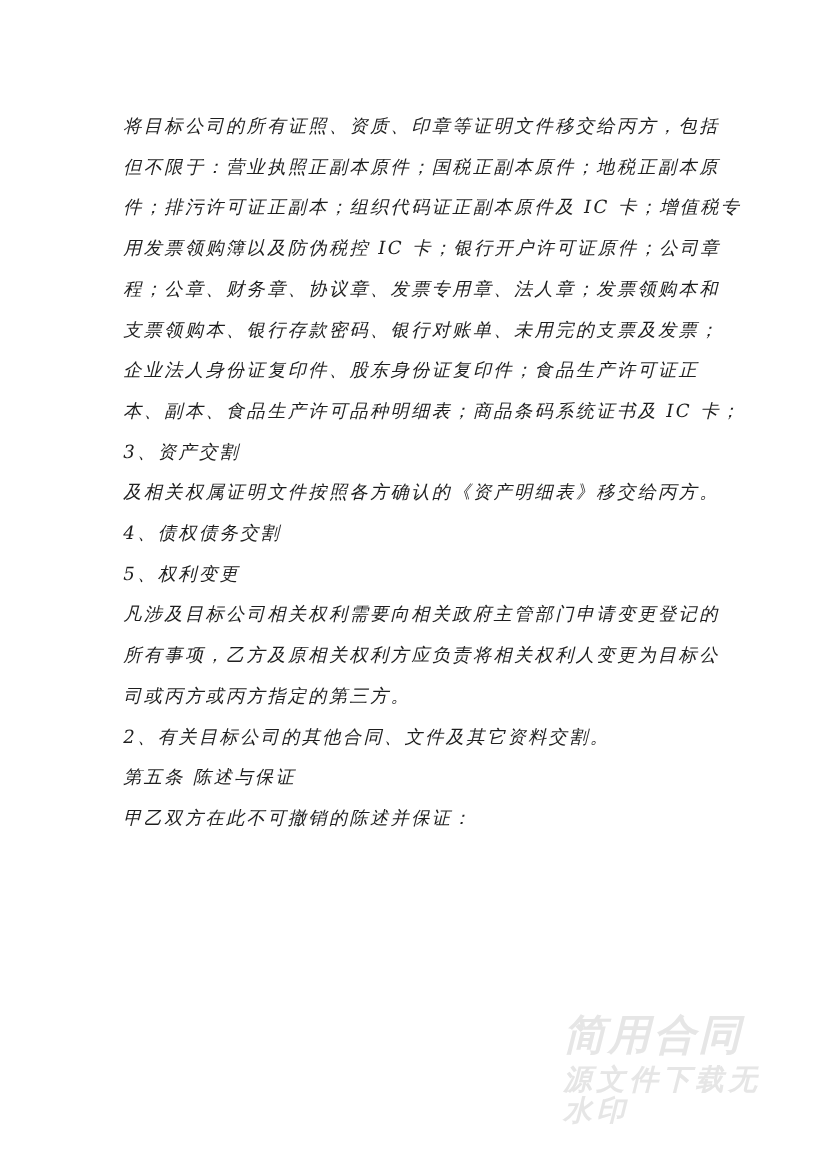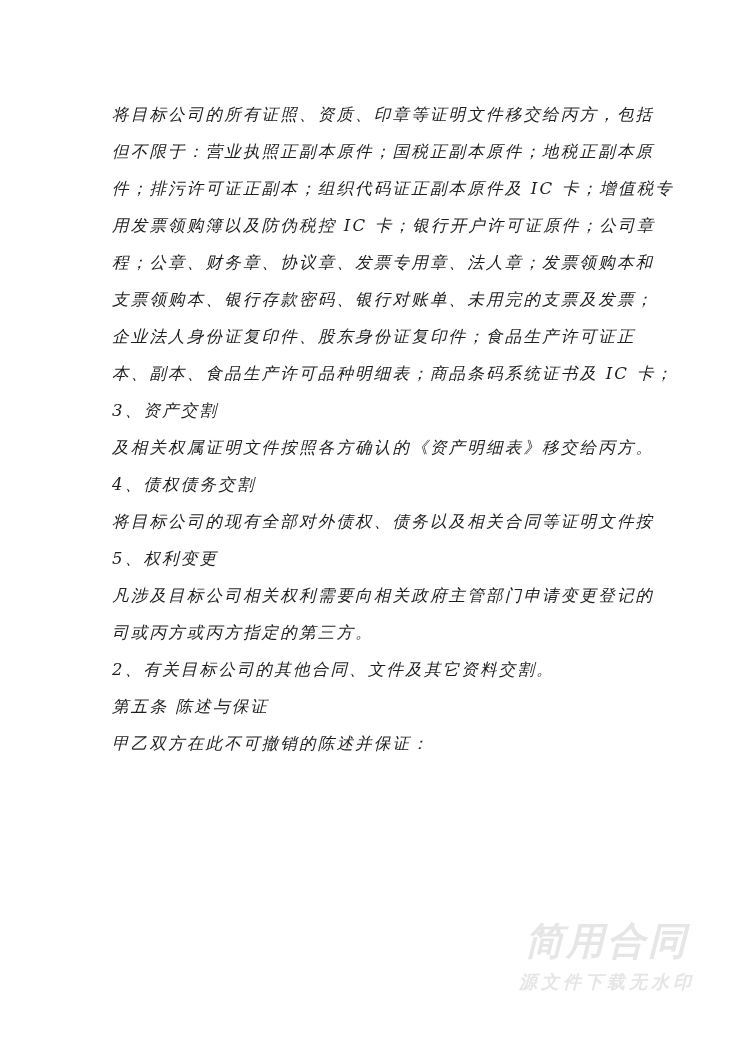"将目标公司的现有全部对外债权、债务以及相关合同等证明文件按" div.line { html: <div>将目标公司的现有全部对外债权、债务以及相关合同等证明文件按</div> -> none }
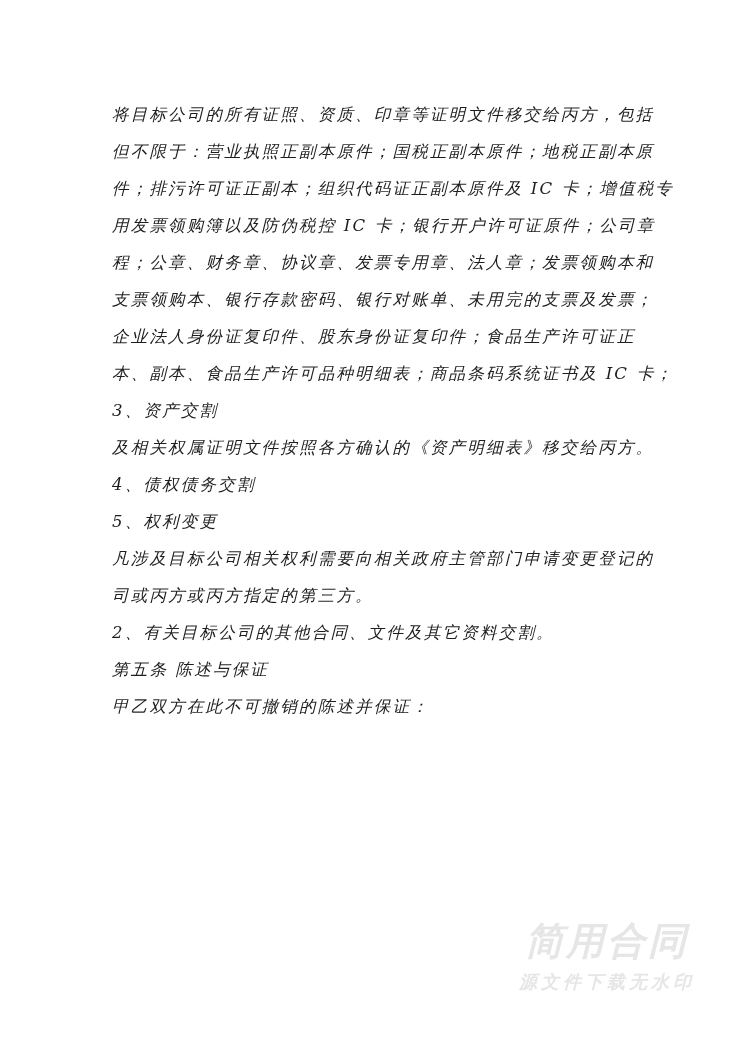"所有事项，乙方及原相关权利方应负责将相关权利人变更为目标公" div.line { html: none -> <div>所有事项，乙方及原相关权利方应负责将相关权利人变更为目标公</div> }
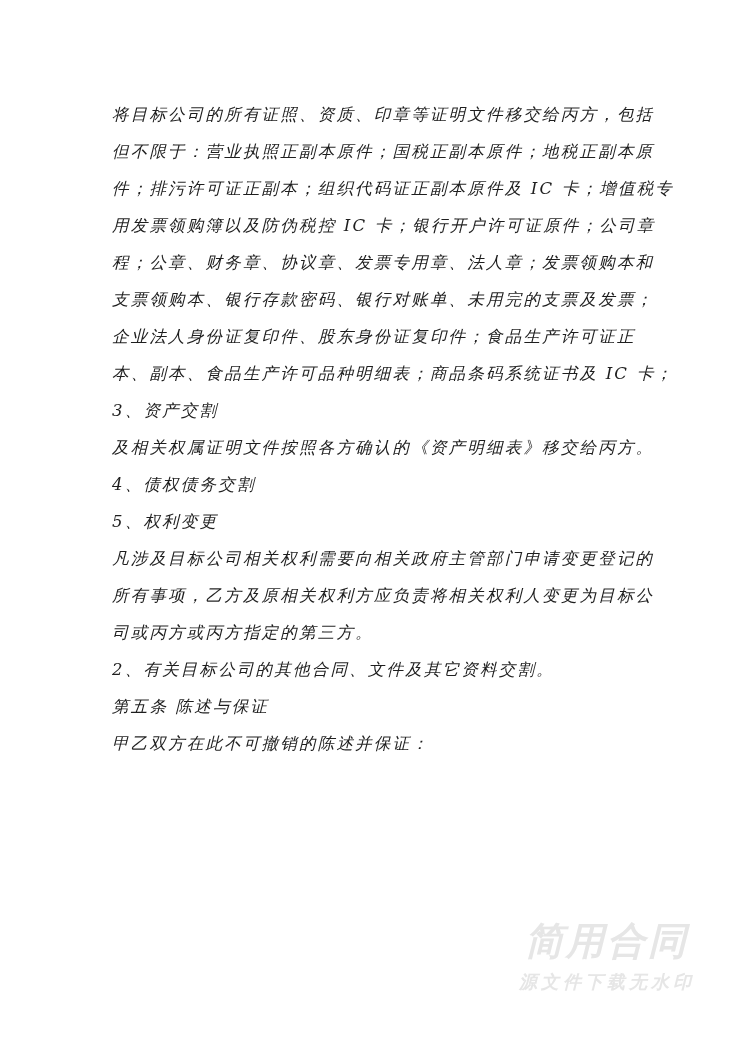"简用合同" .watermark { text-align: center -> left }
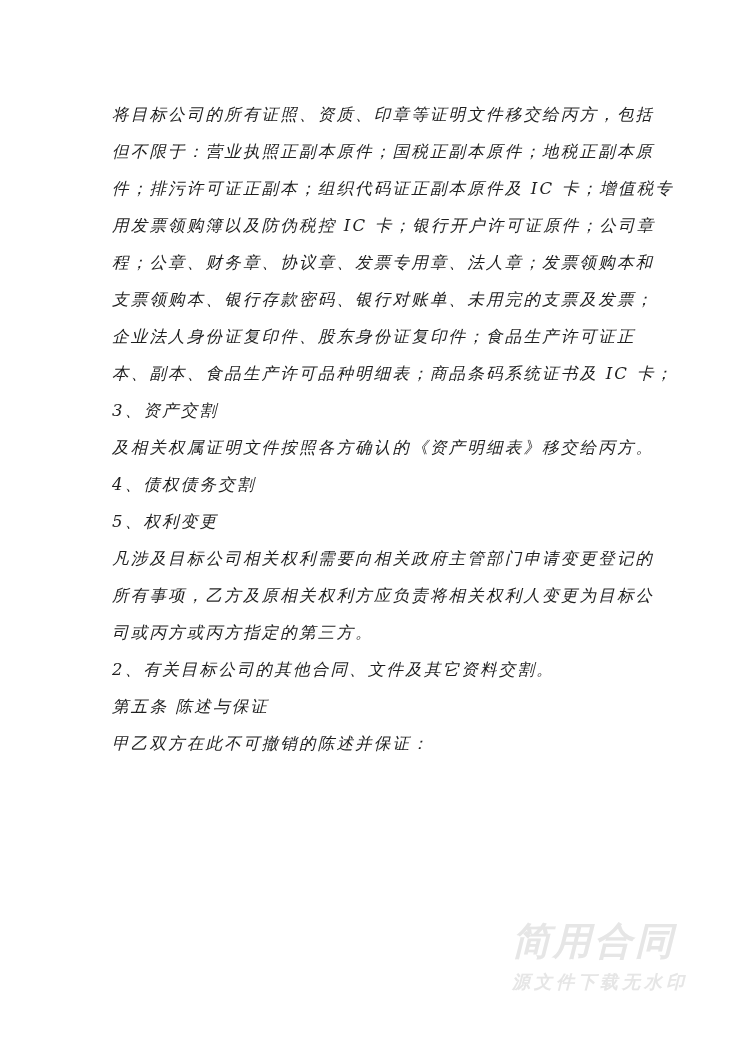"源文件下载无水印" .wm-sub { font-size: 18px -> 26px }
